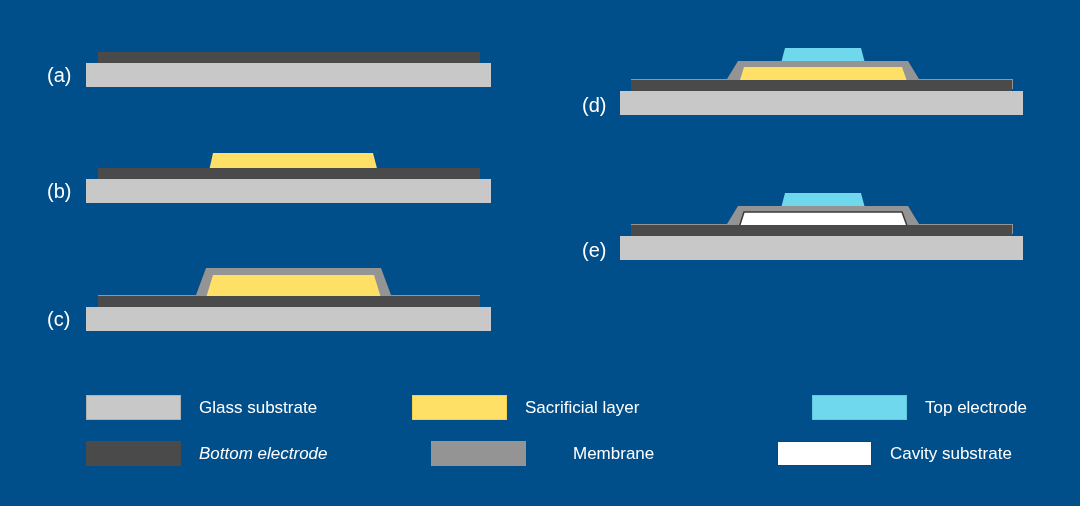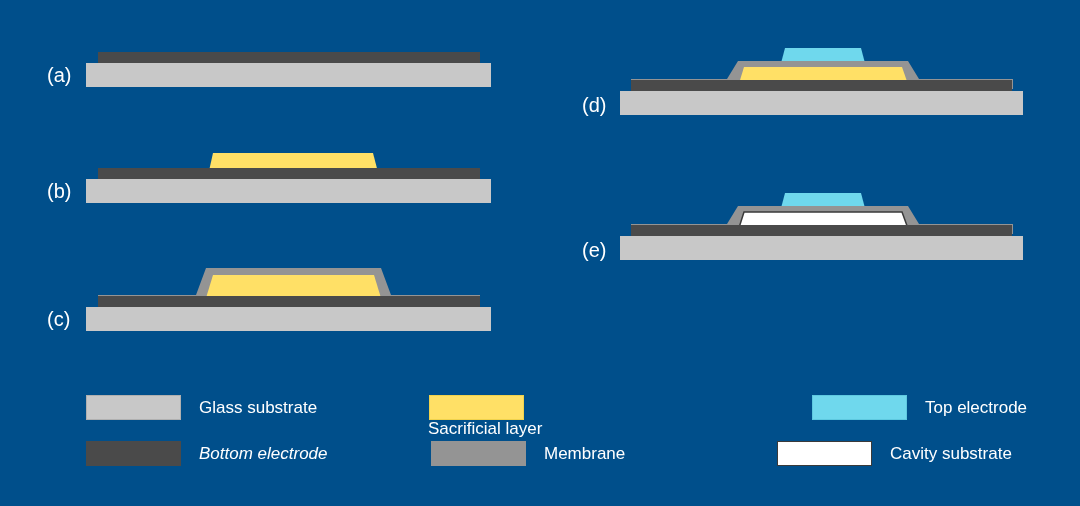"Sacrificial layer" div.legend-row { flex-direction: column -> none; left: 428px -> 412px }
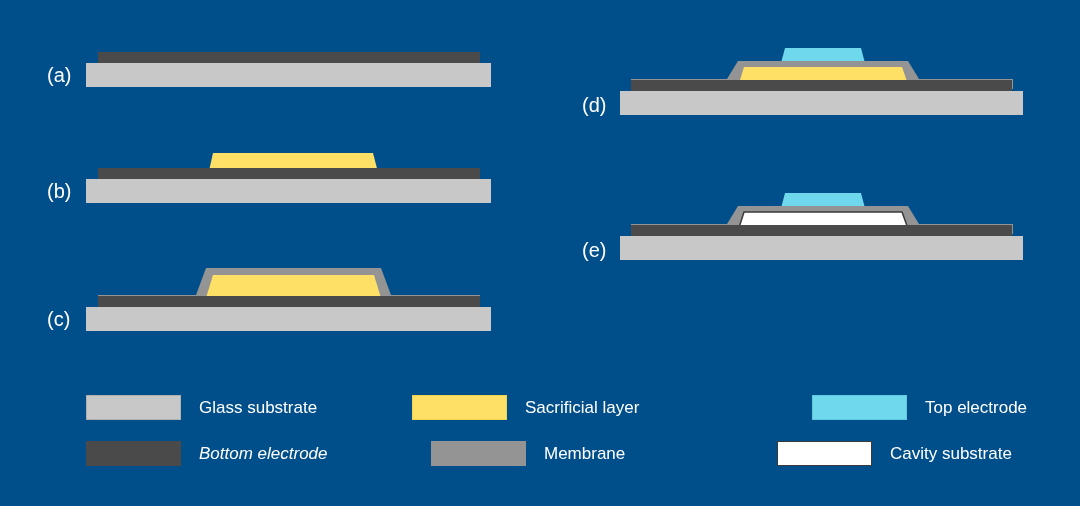"Membrane" div.legend-row { gap: none -> 29px }
